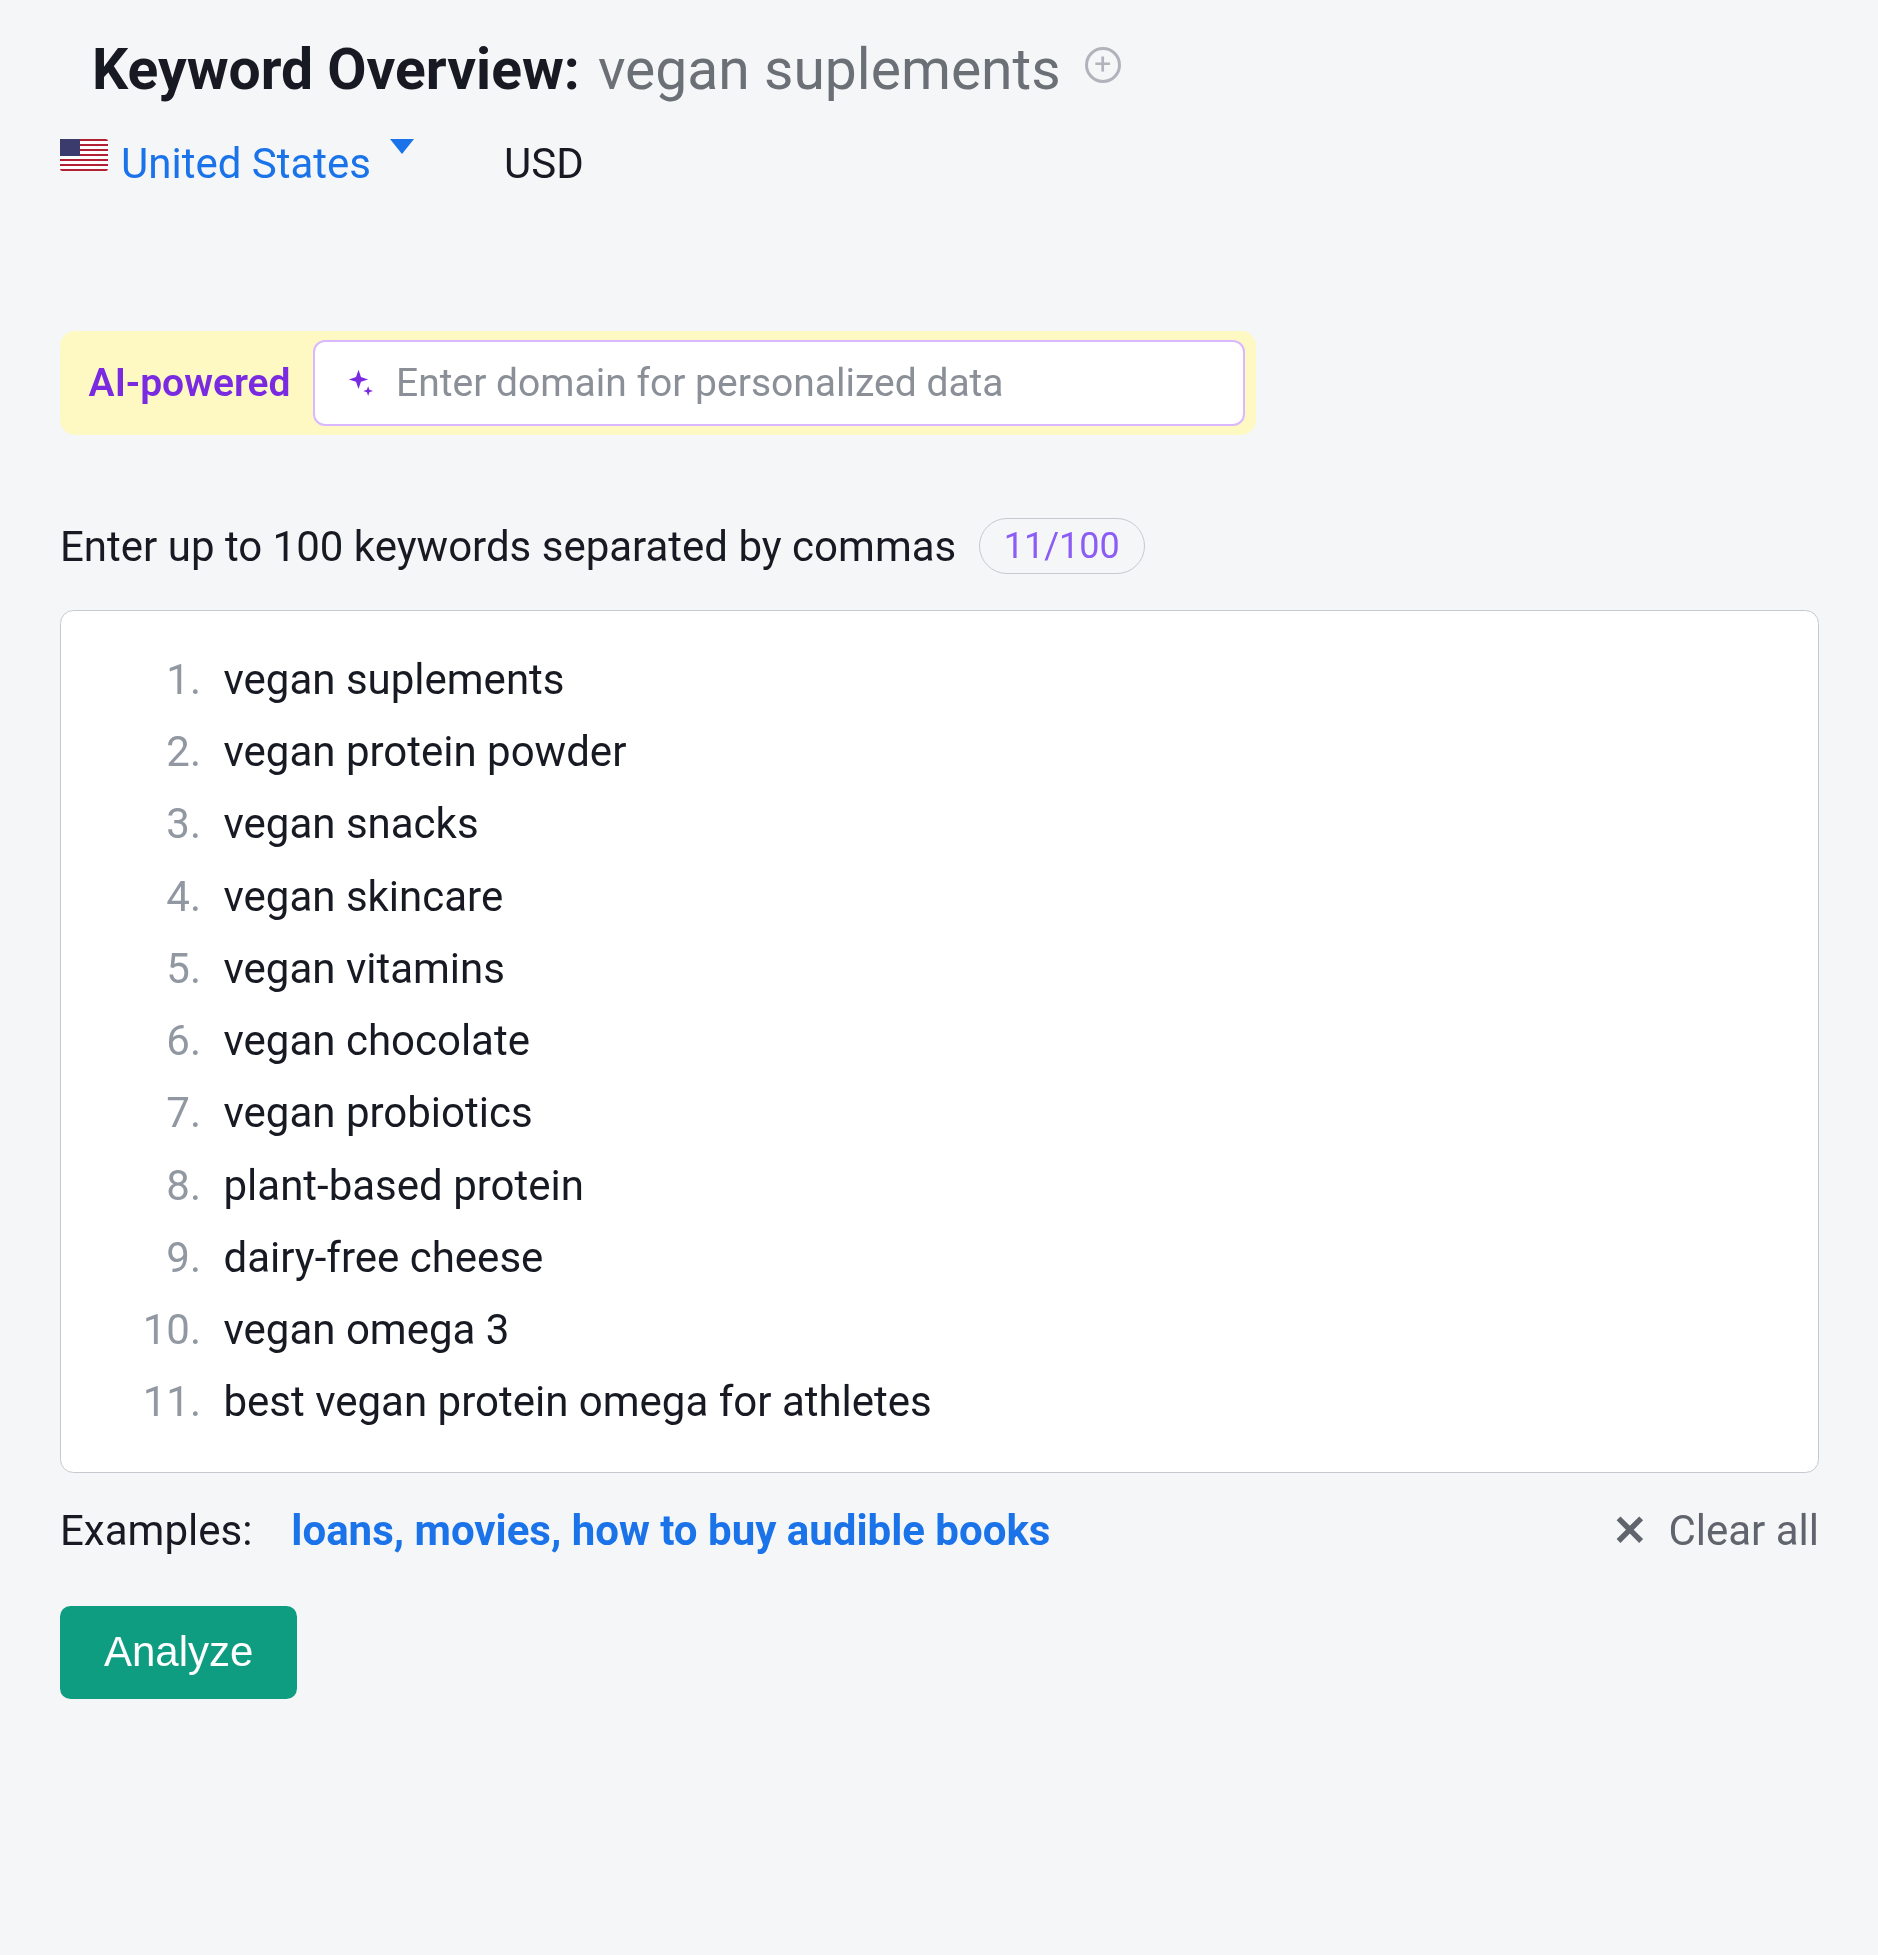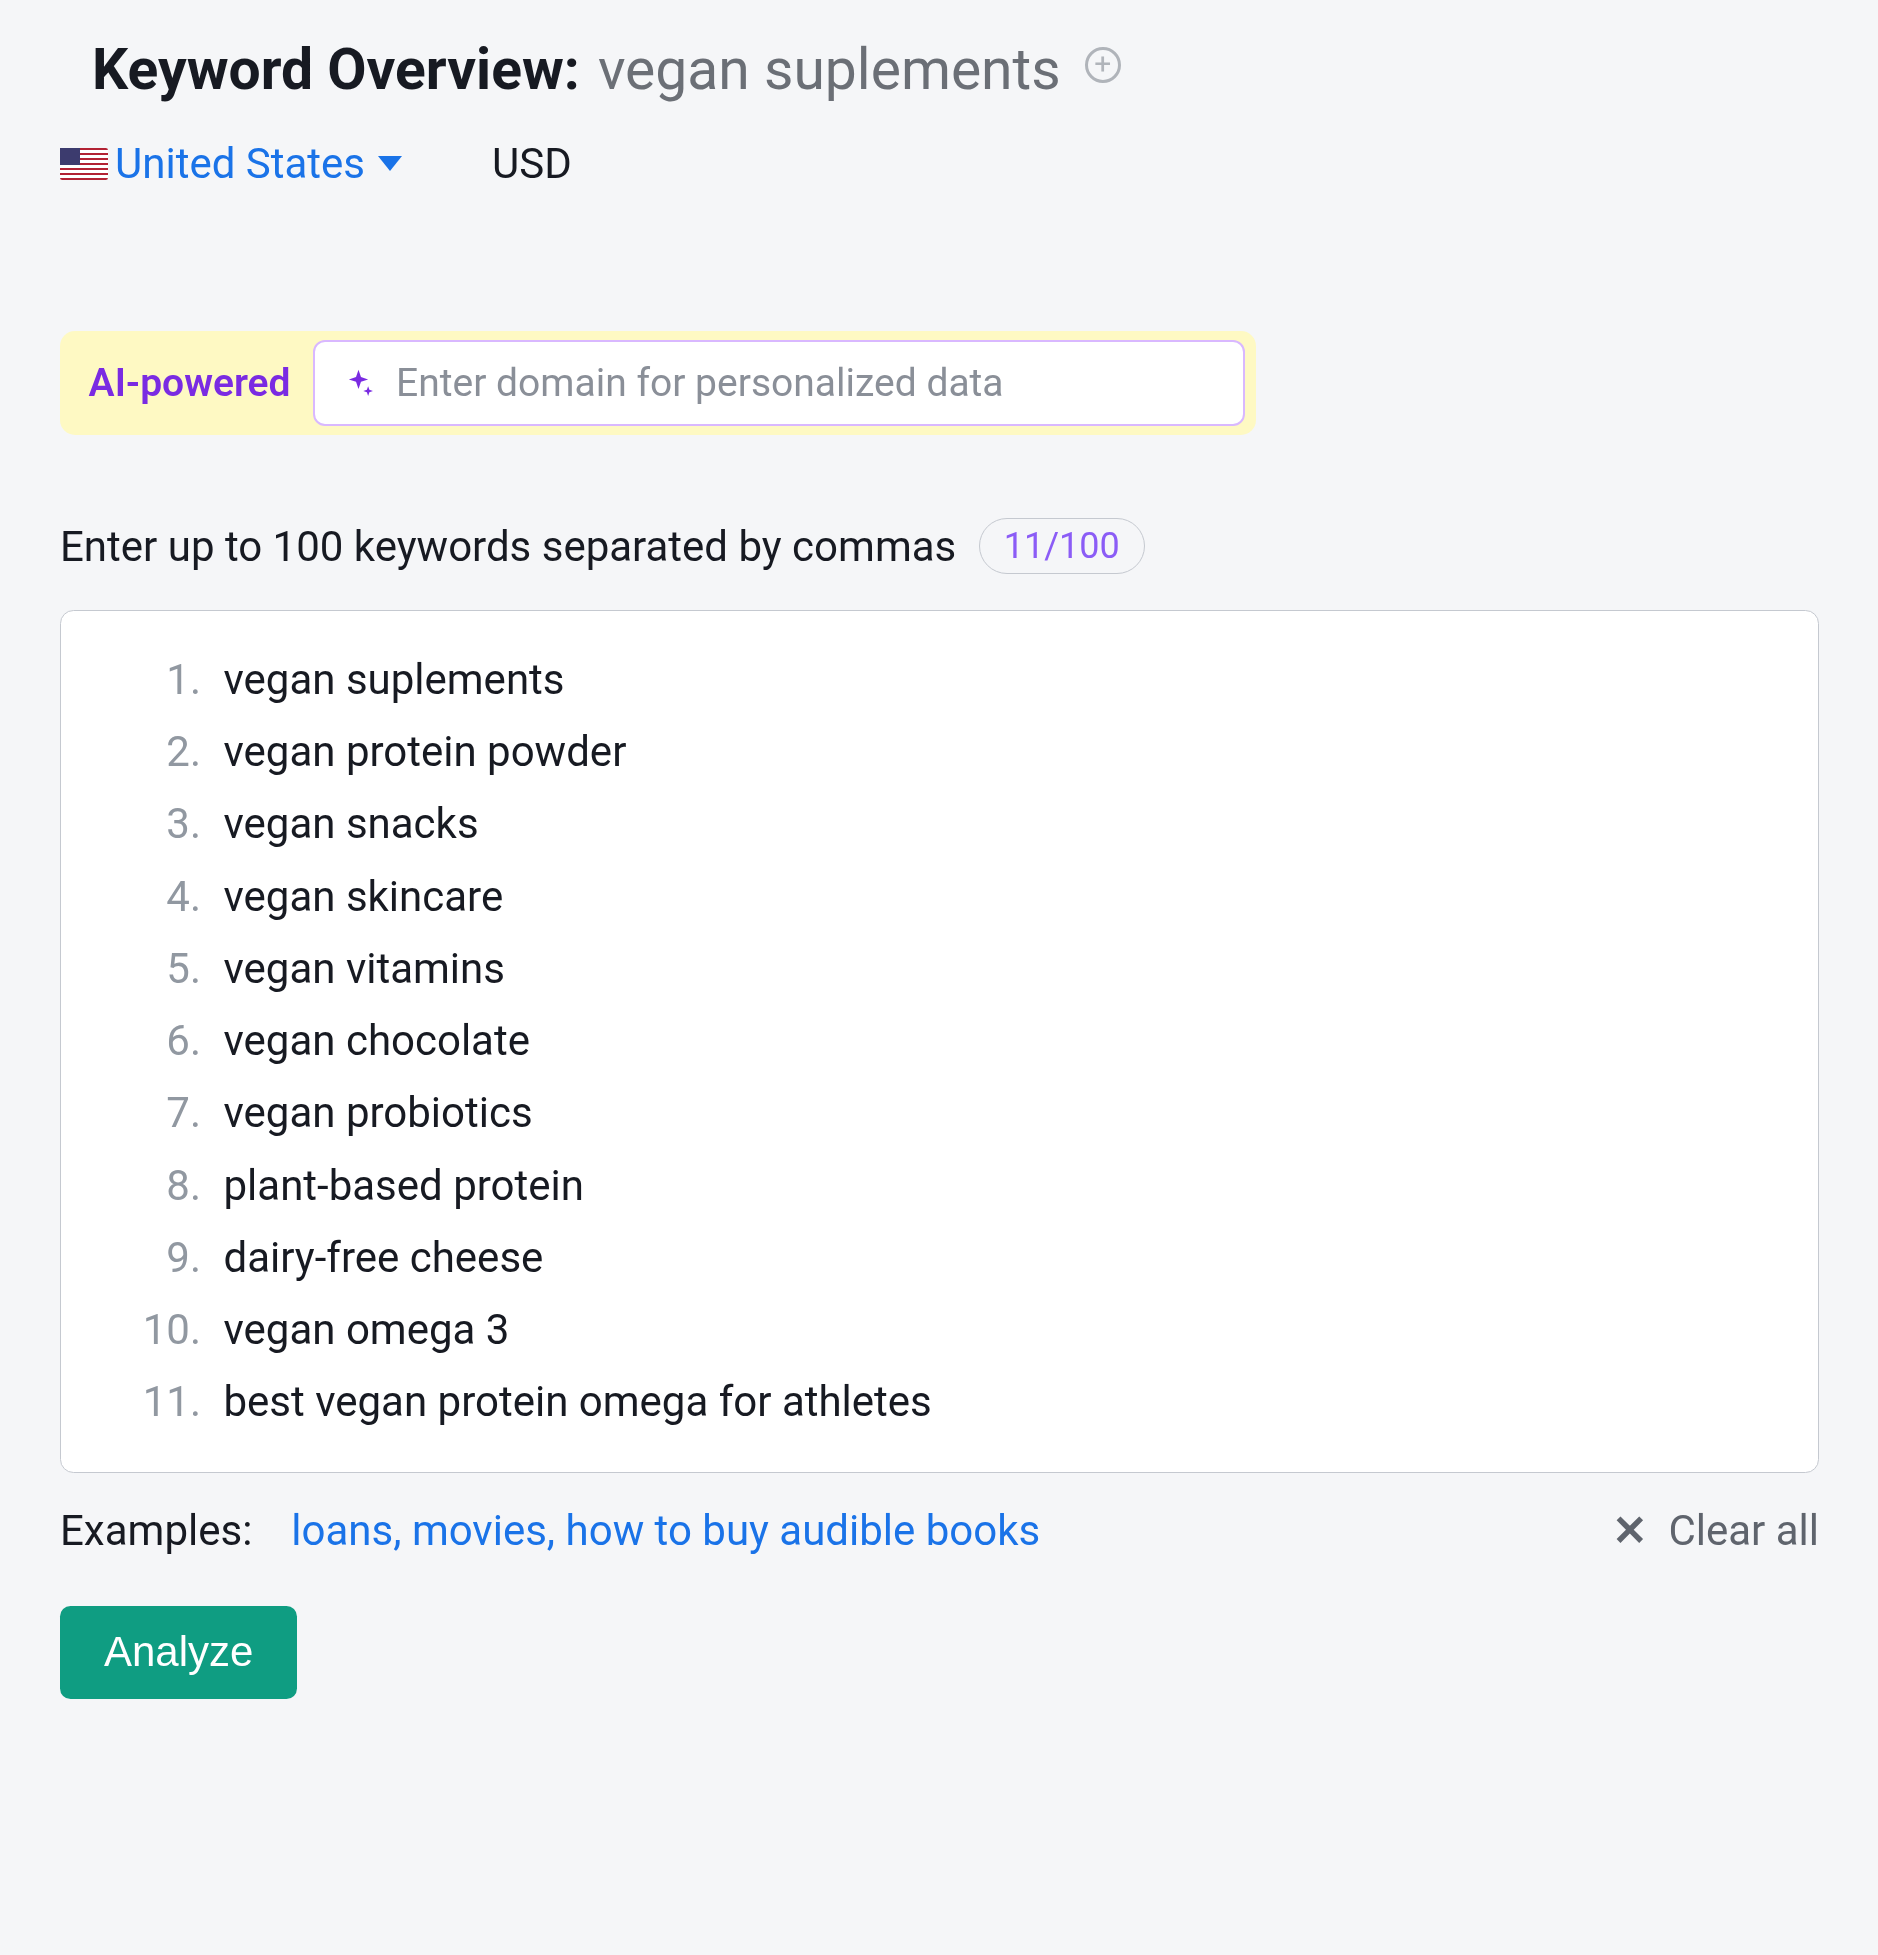"United States" .country-selector { align-items: center -> flex-start; gap: 7px -> 13px }
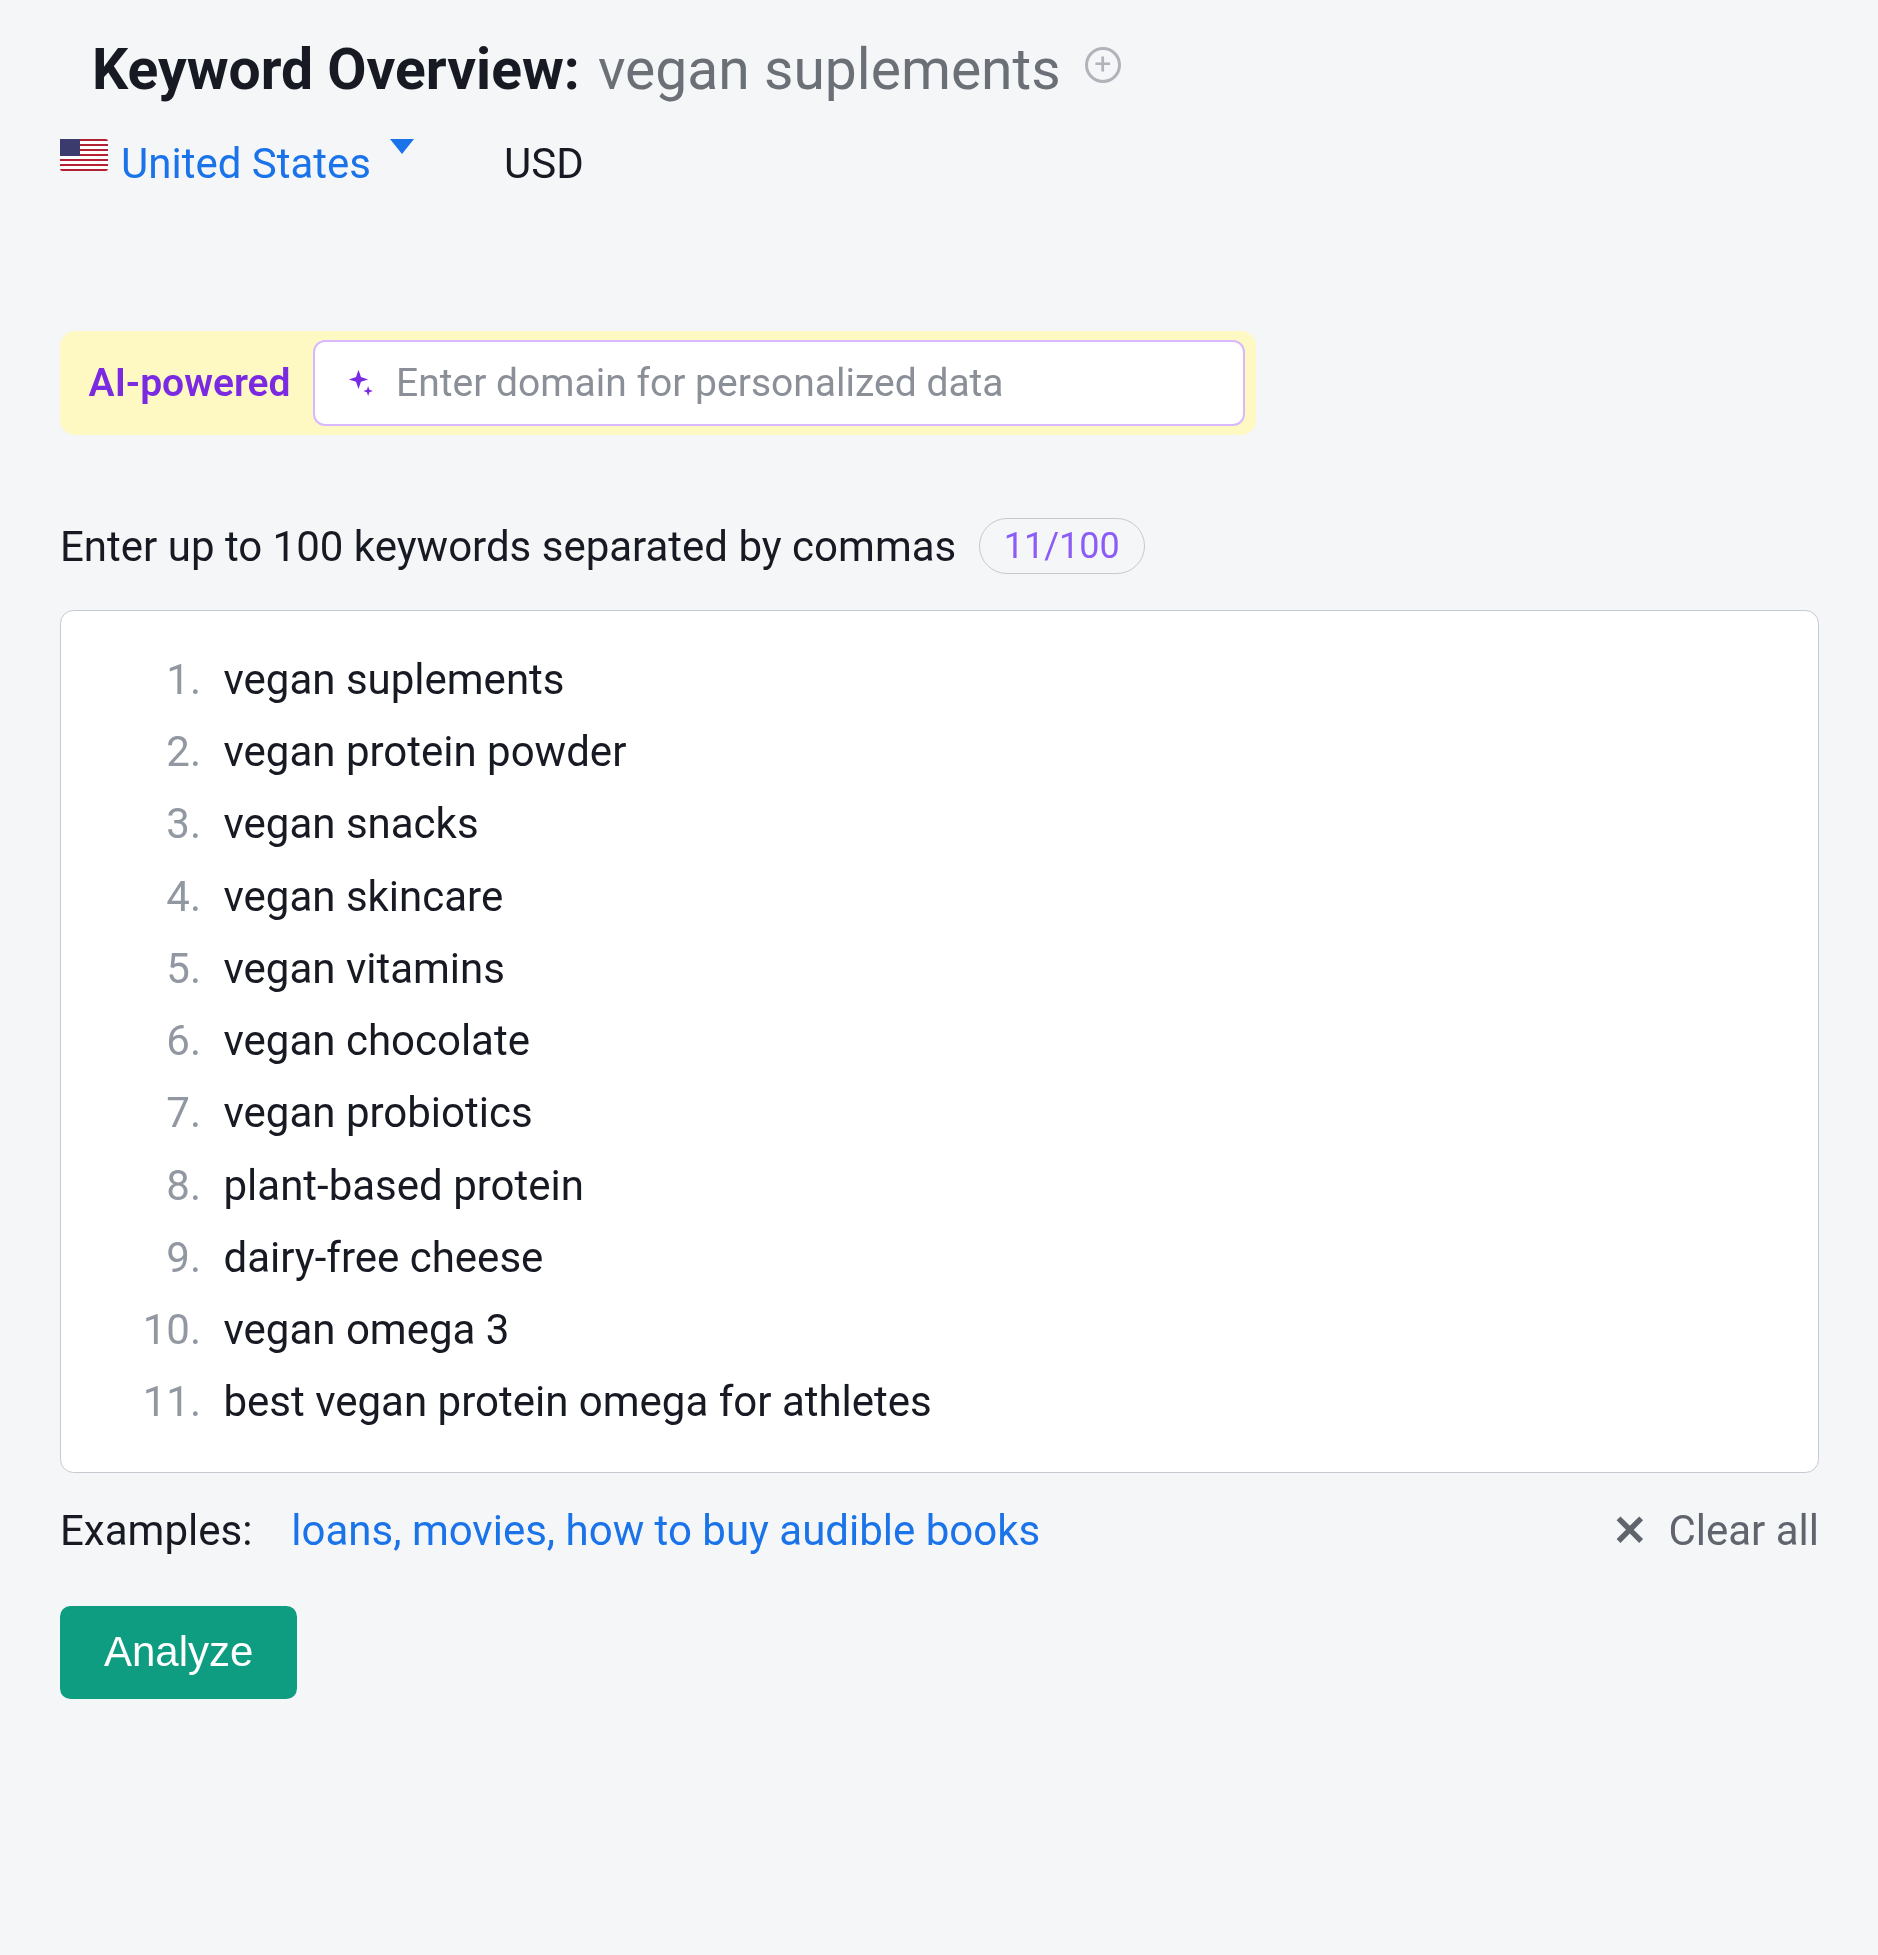"loans, movies, how to buy" .examples-link { font-weight: none -> bold }
